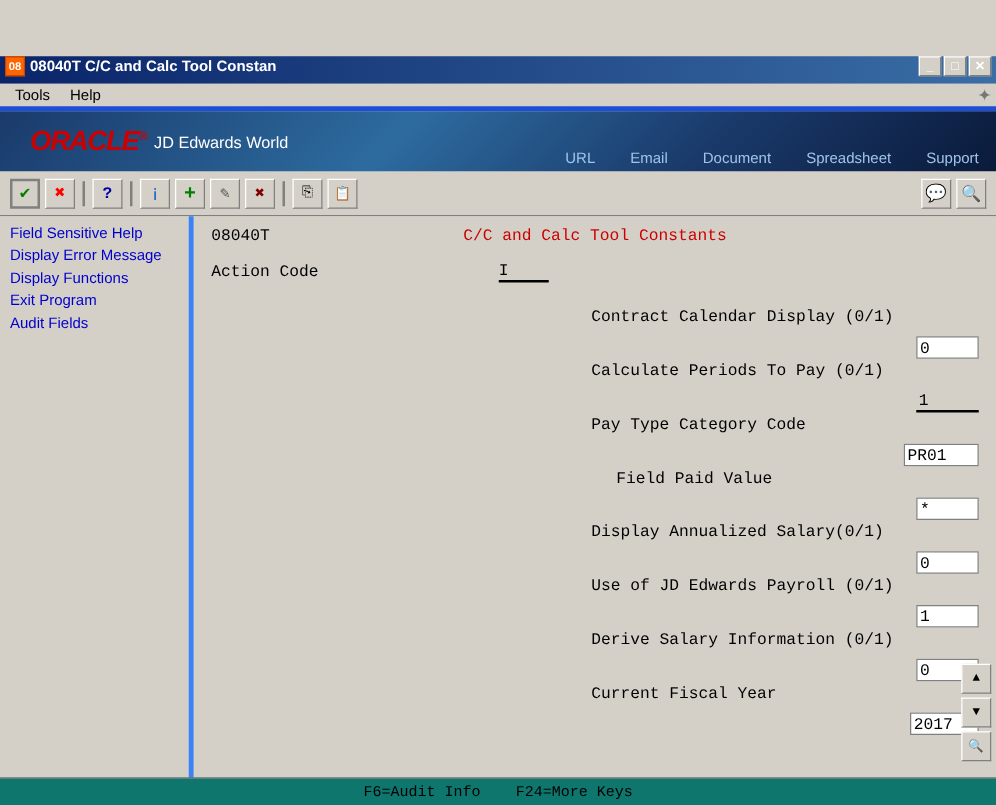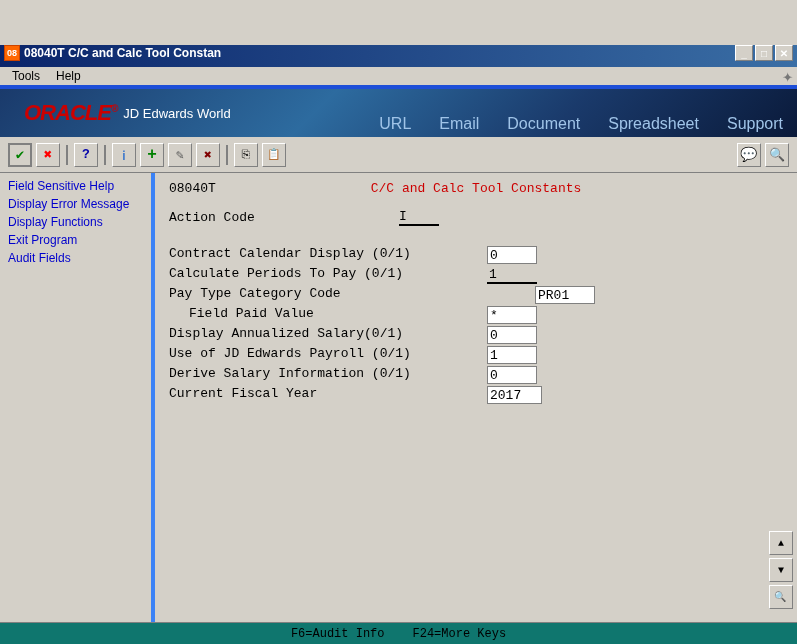"URL" .nav-link { font-size: 16px -> 12px }
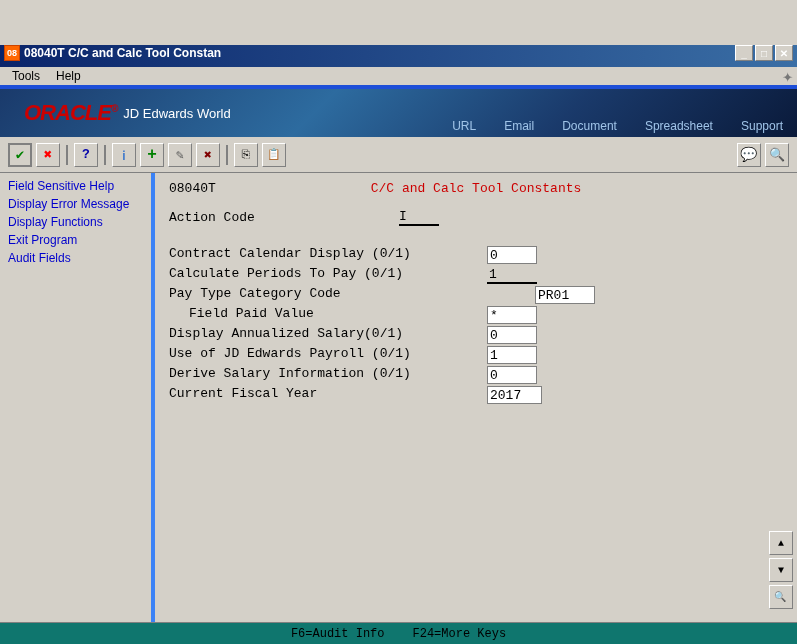"Contract Calendar Display (0/1)" .data-row { align-items: flex-start -> flex-end; flex-direction: none -> column }
